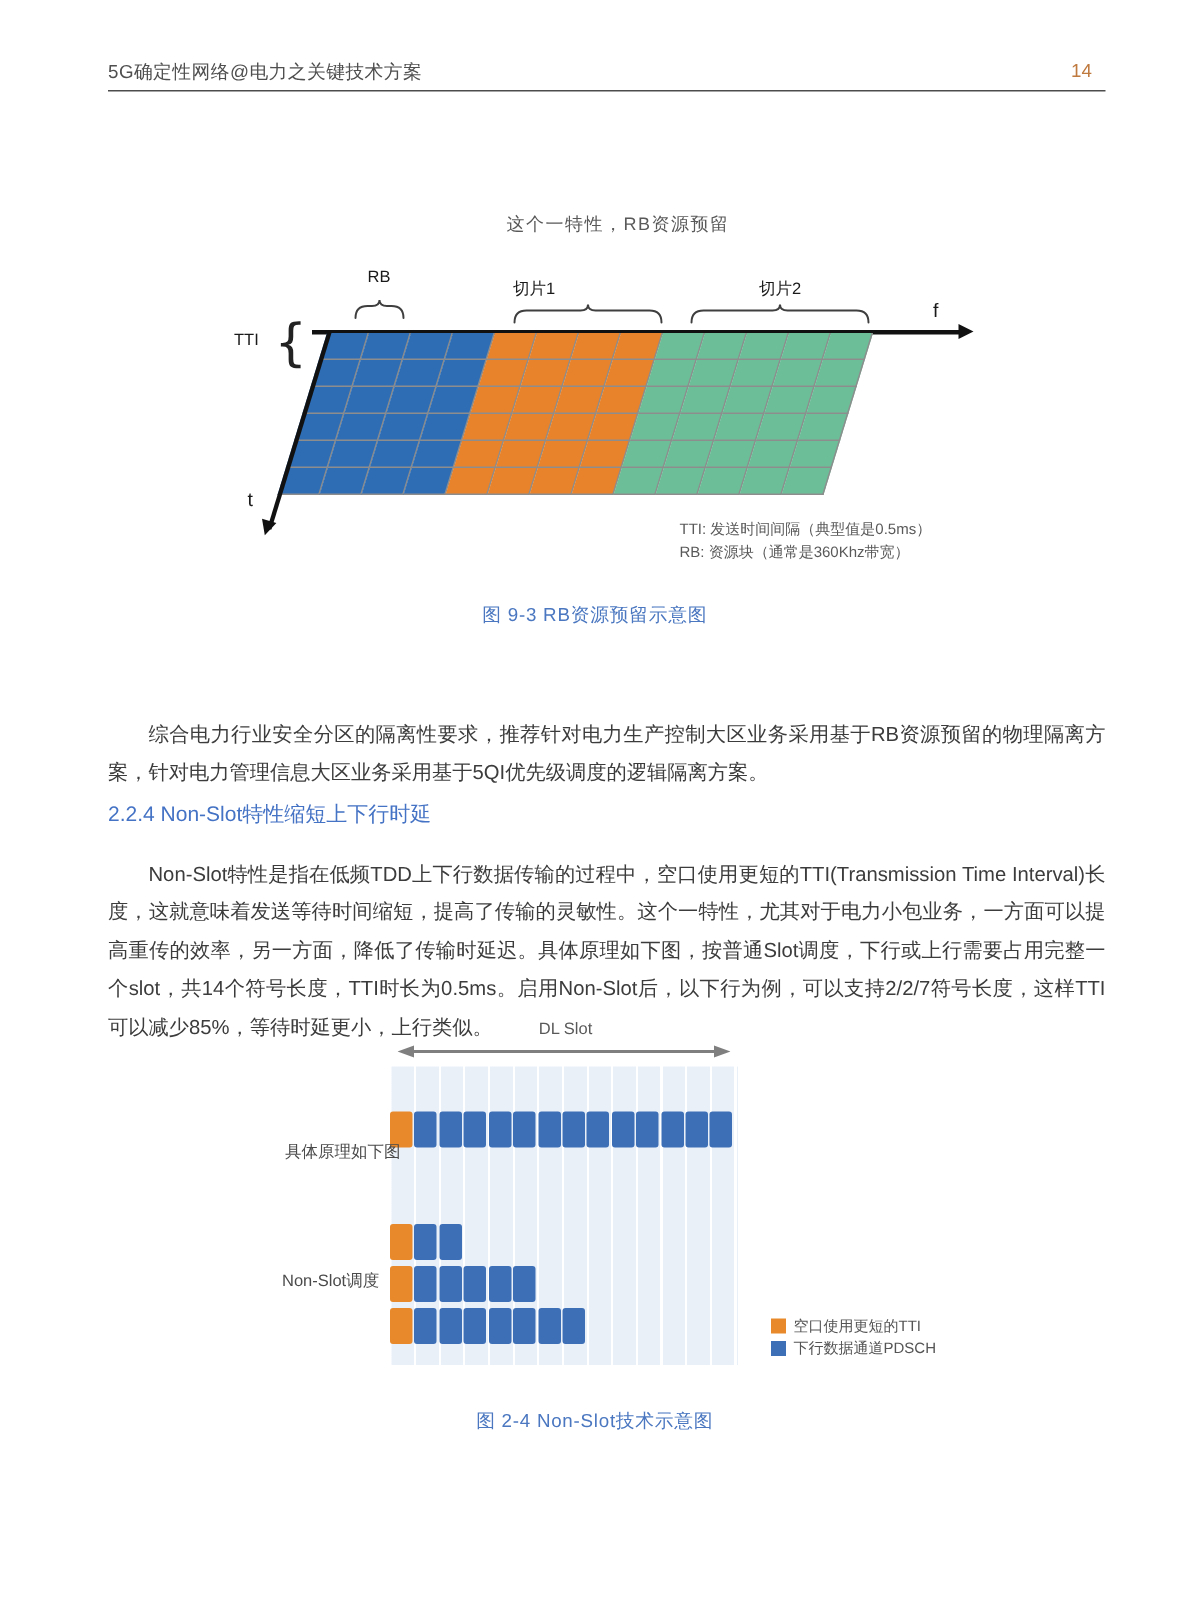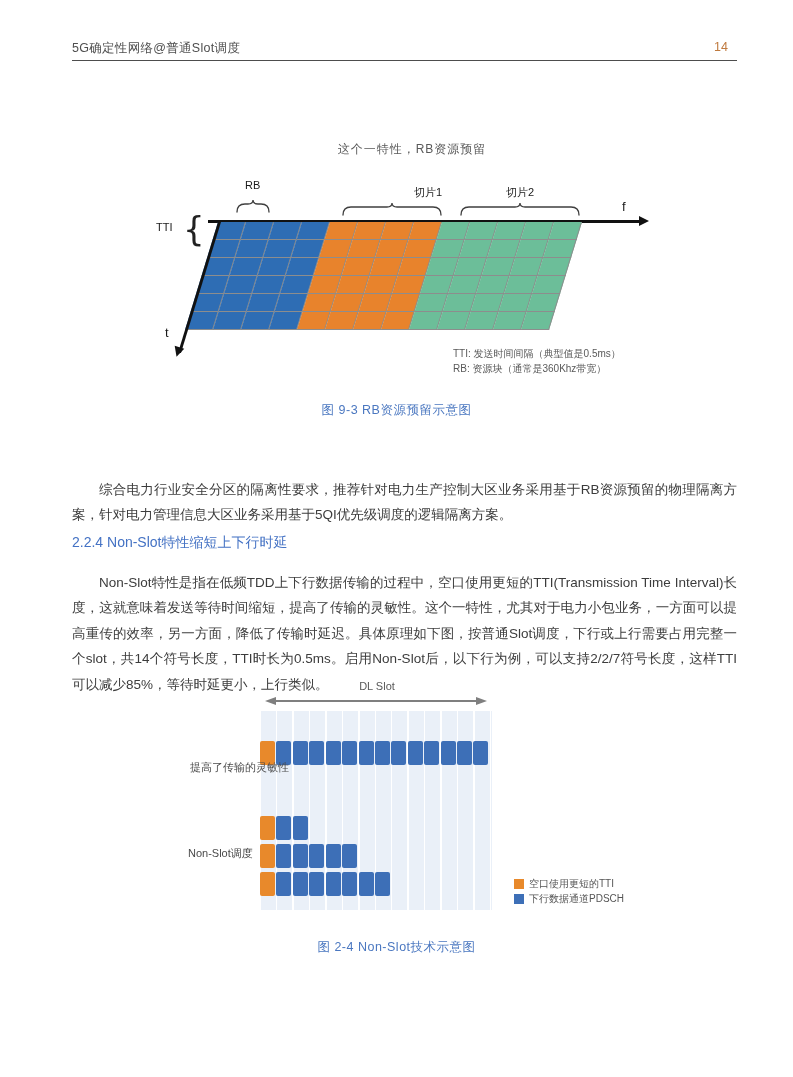"5G确定性网络@普通Slot调度" div.abs { text: @普通Slot调度 -> @电力之关键技术方案 }
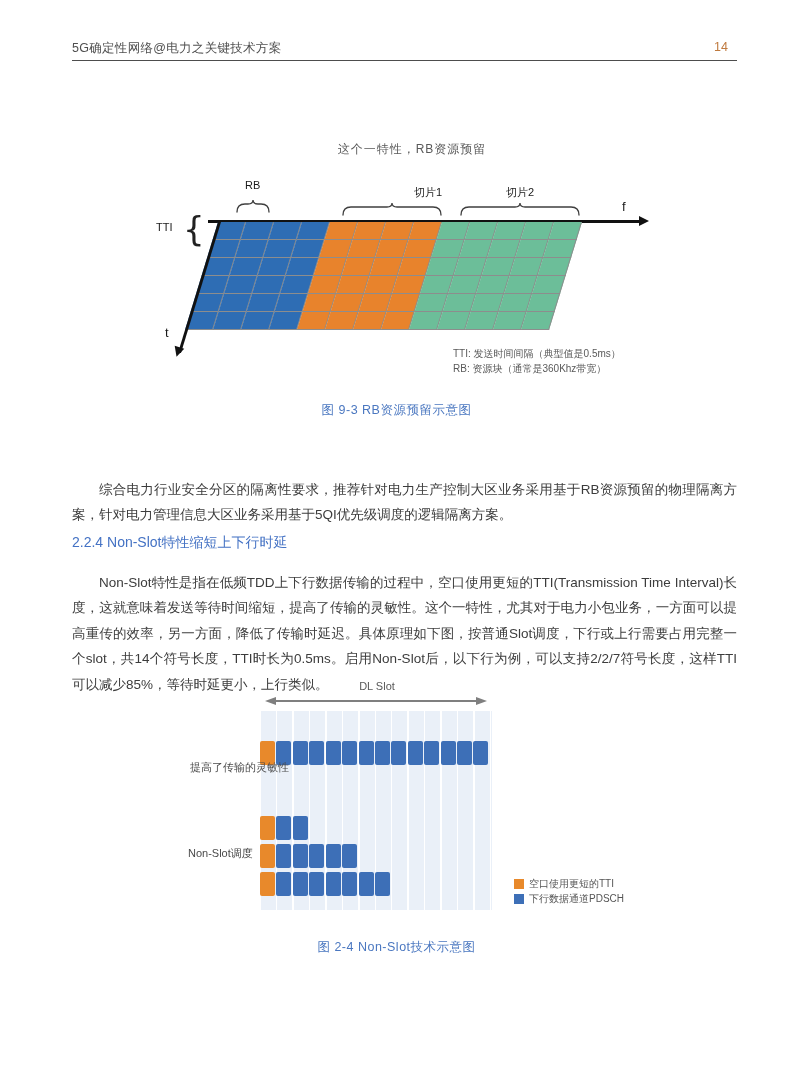"切片1" .slice1-label { text-align: right -> left }
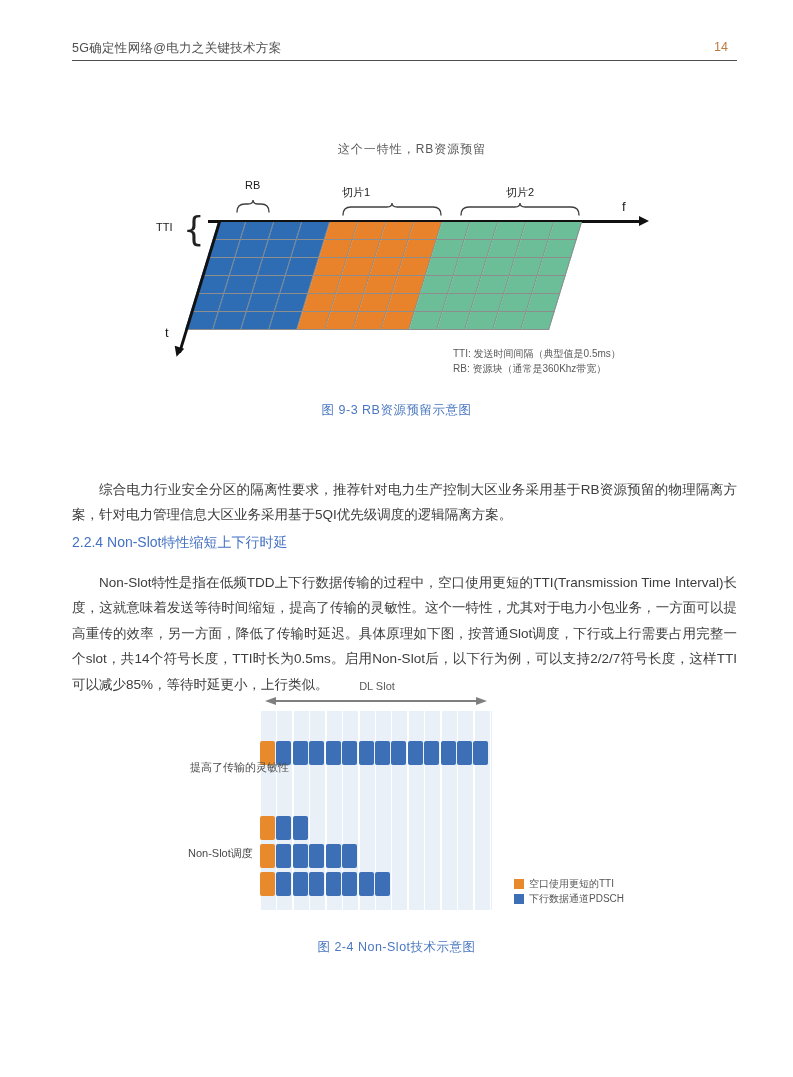"提高了传输的灵敏性" div.abs { text: 提高了传输的灵敏性 -> 具体原理如下图 }
